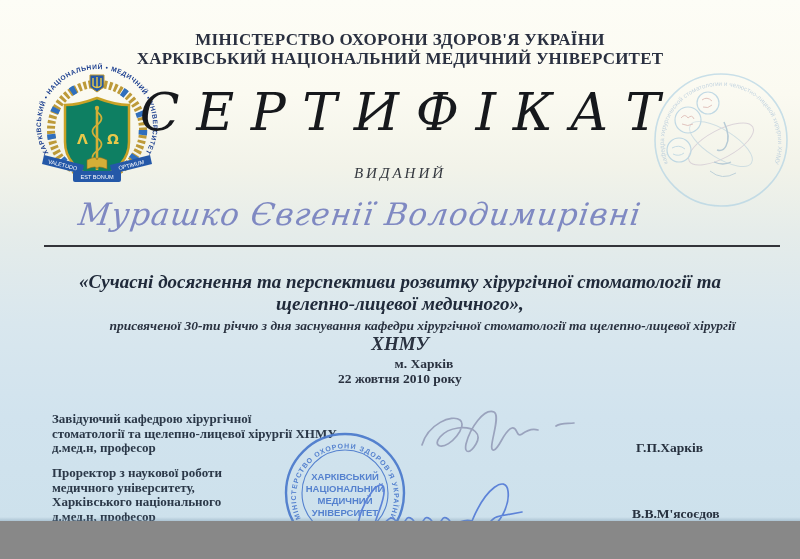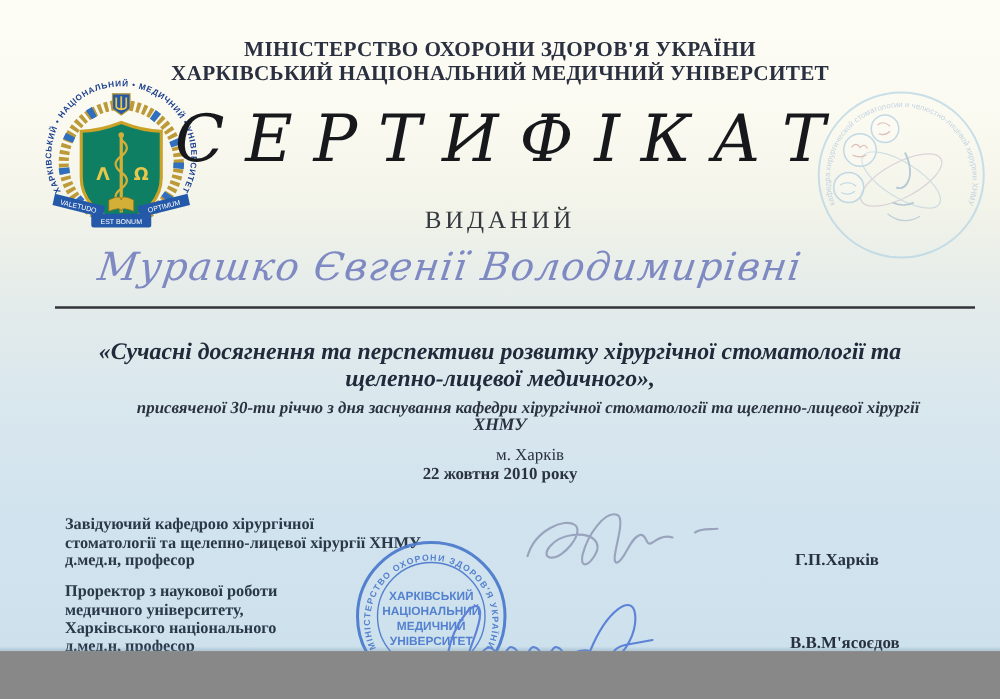"ВИДАНИЙ" .issued { font-size: 20px -> 15px; font-style: none -> italic }
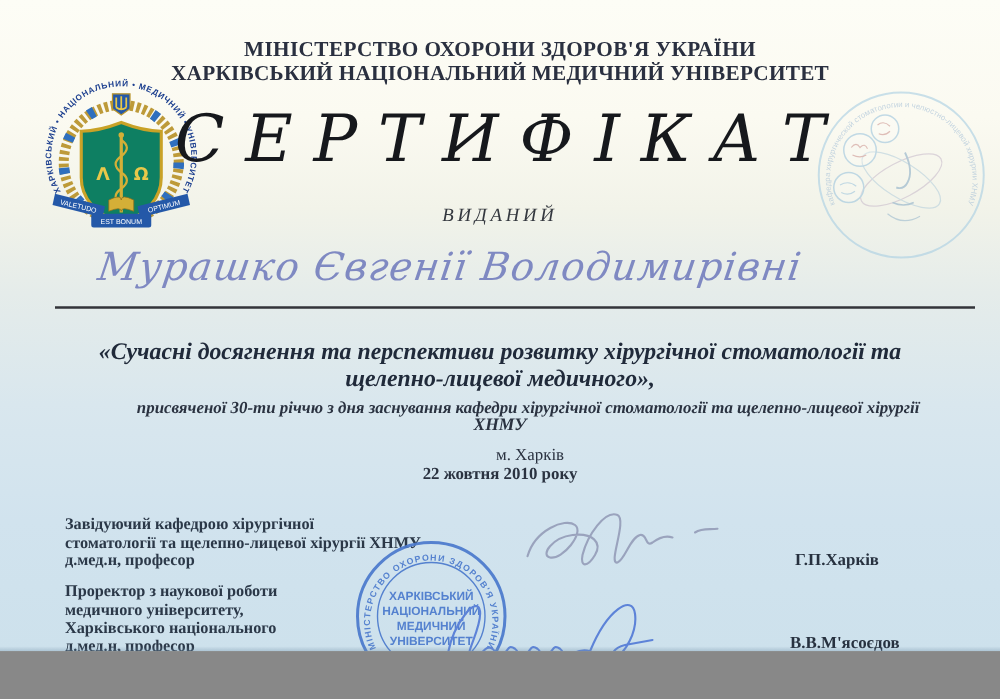"ХНМУ" .org { font-size: 14px -> 19px }
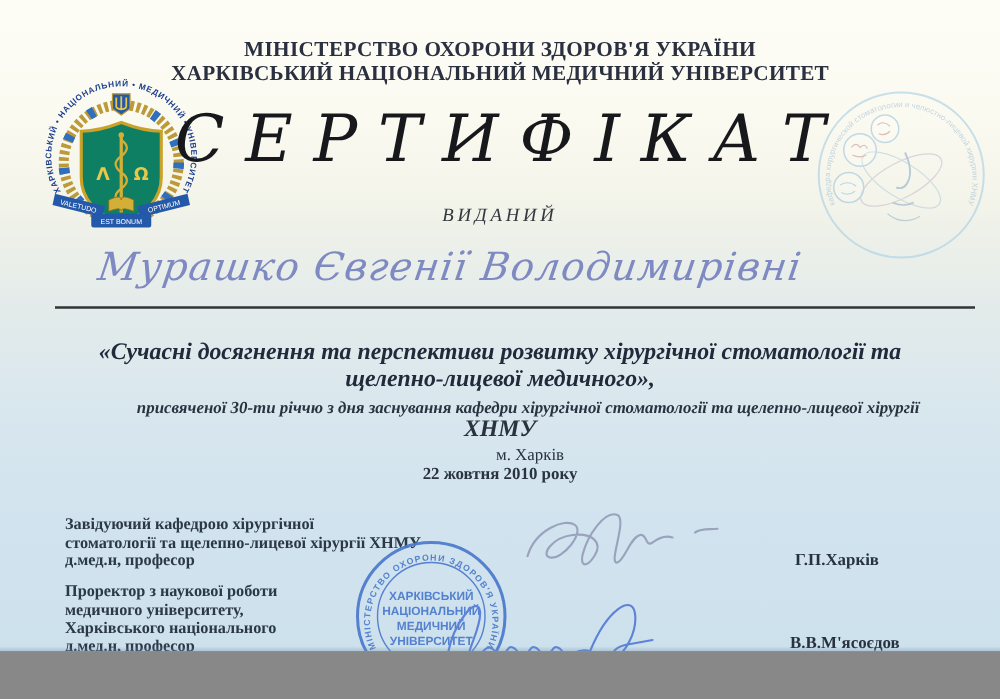"м. Харків" .city { font-weight: normal -> bold }
